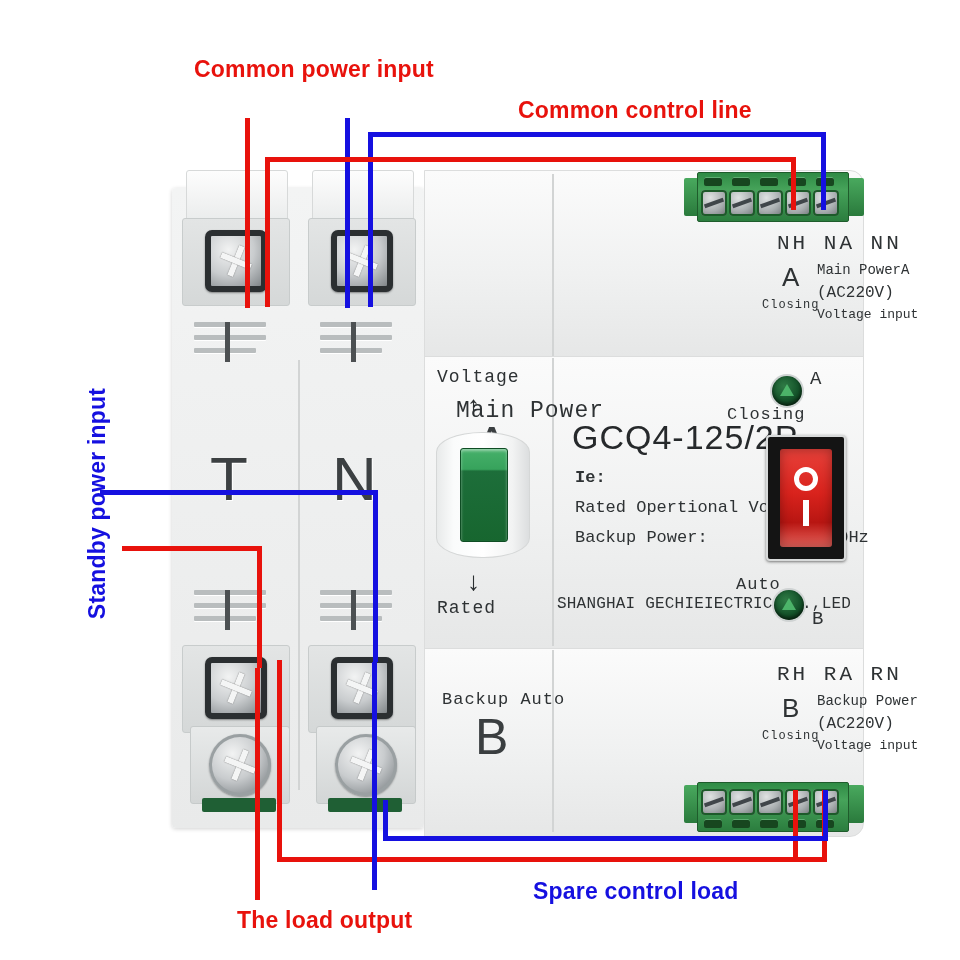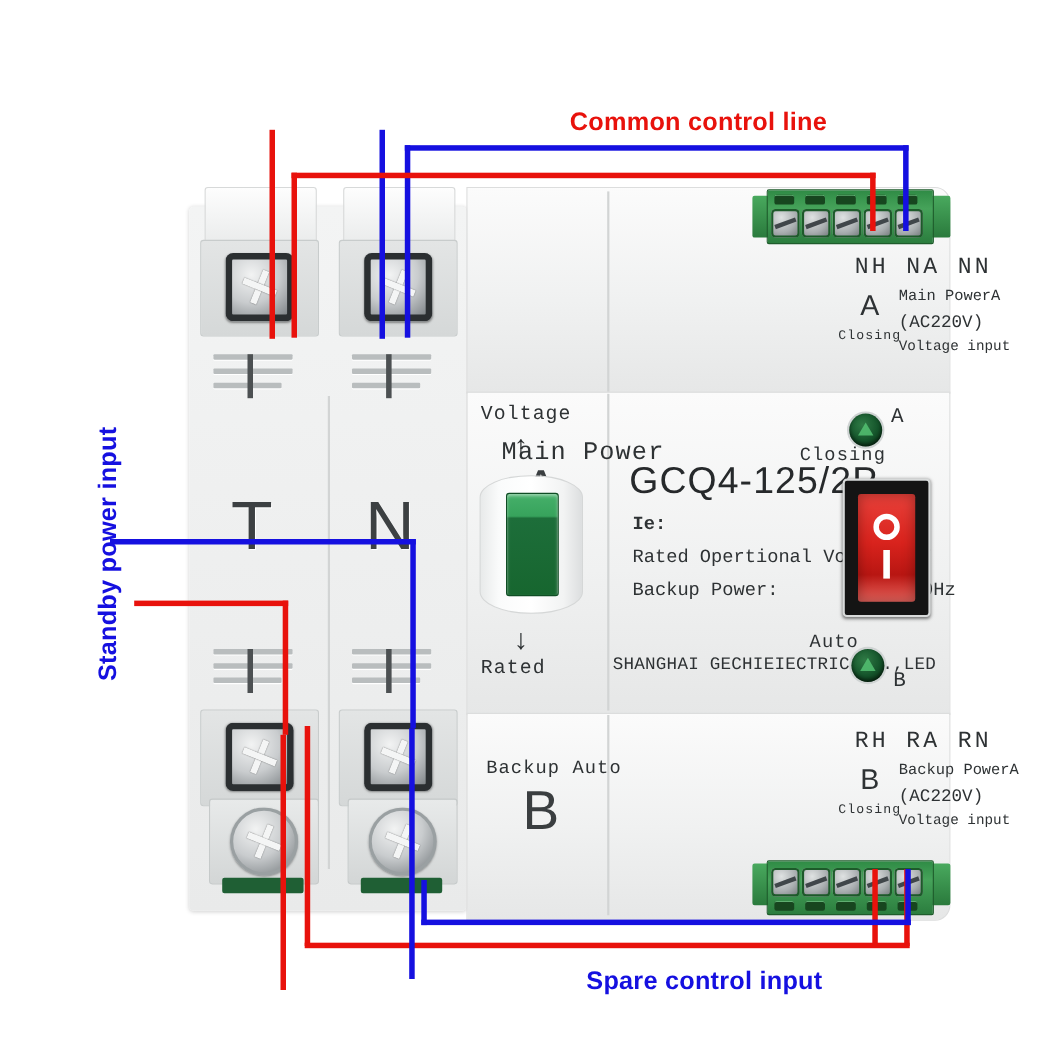"Common power input" div.anno { html: none -> <div>Common power input</div> }
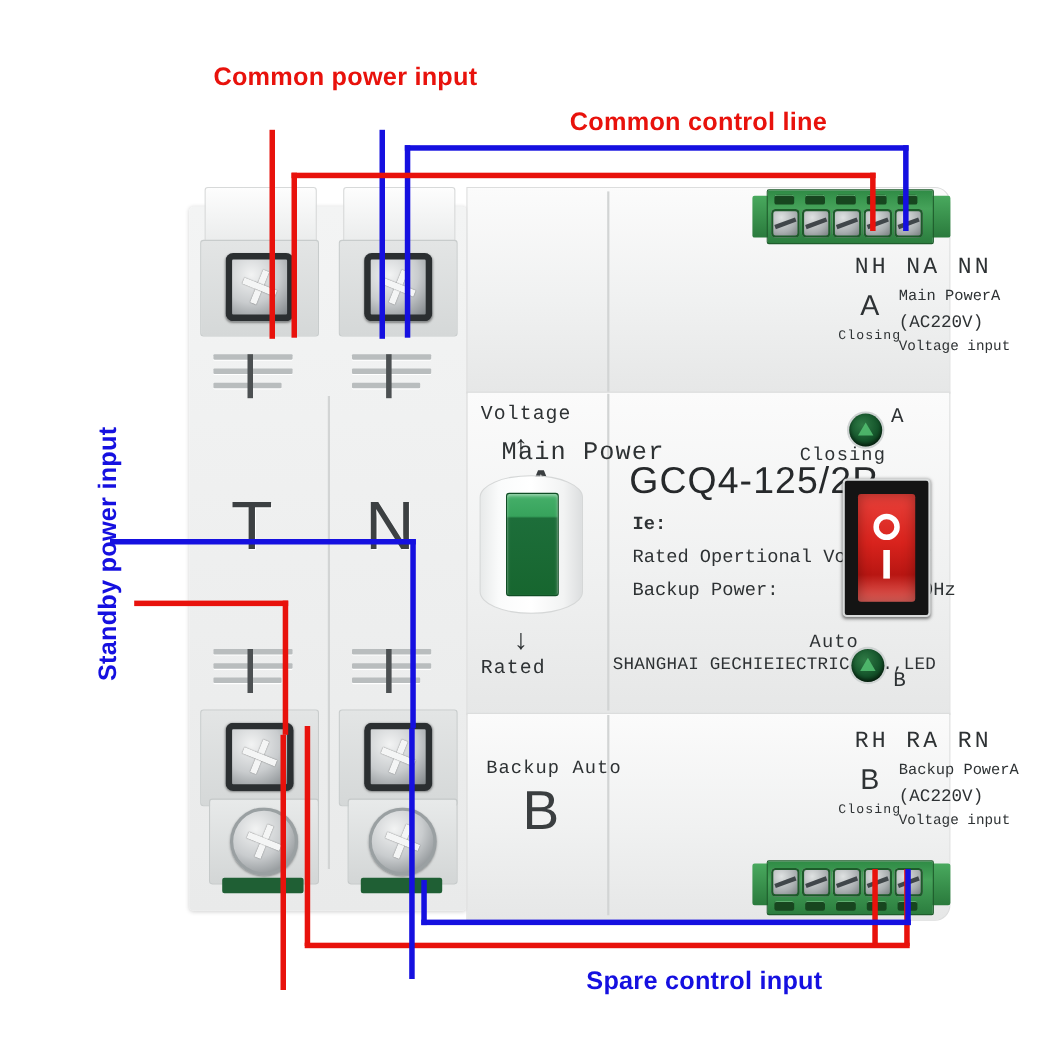"Backup PowerA" div.lbl { text: PowerA -> Power }
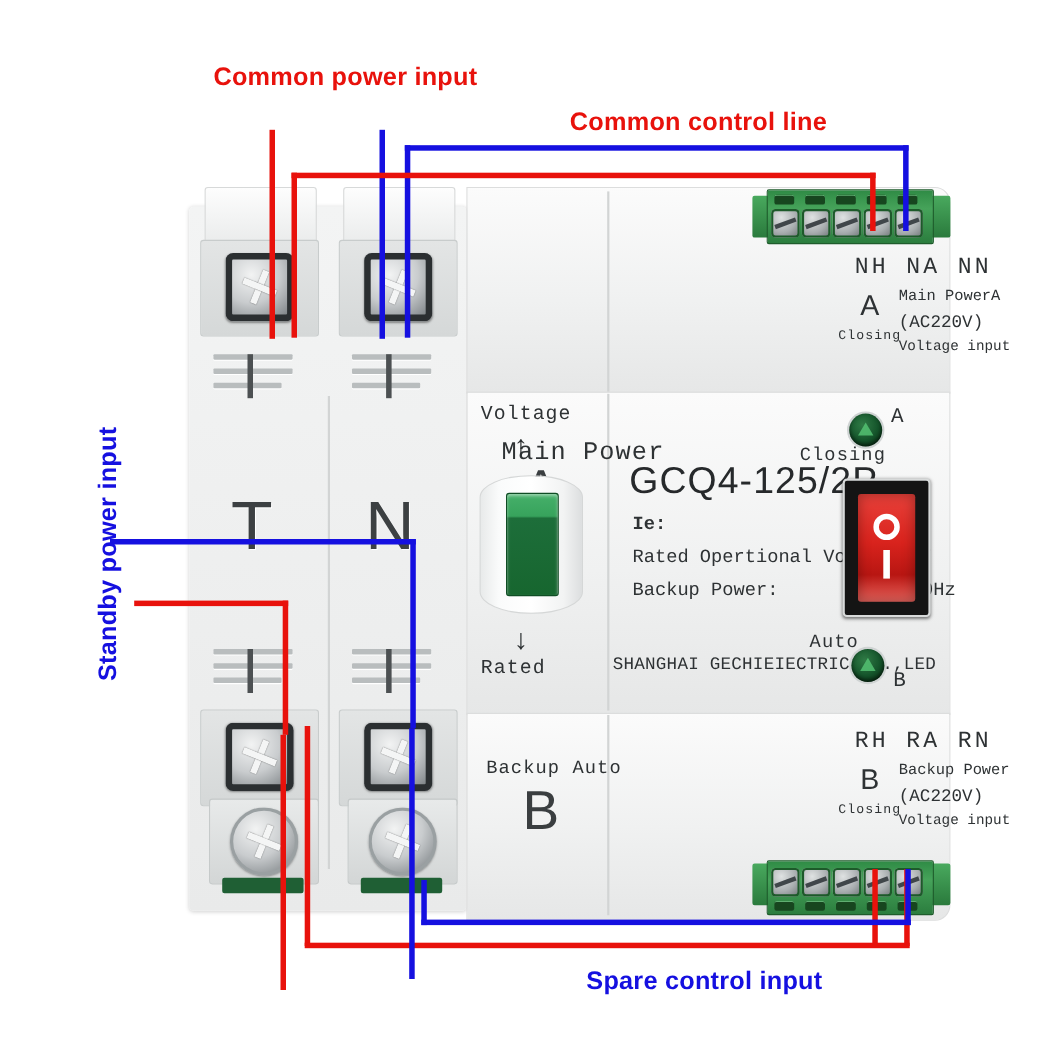"Spare control input" div.anno { text: input -> load }
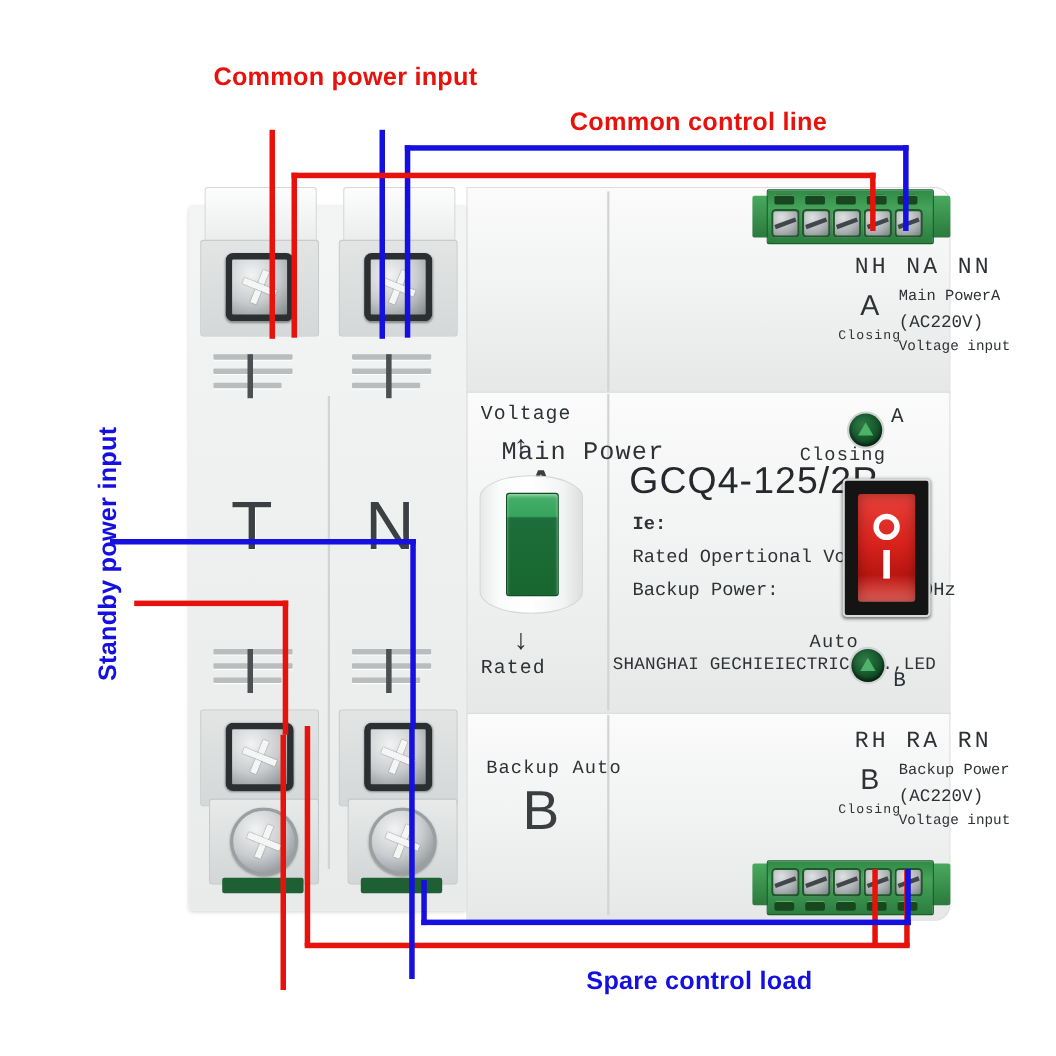"The load output" div.anno { html: none -> <div>The load output</div> }
